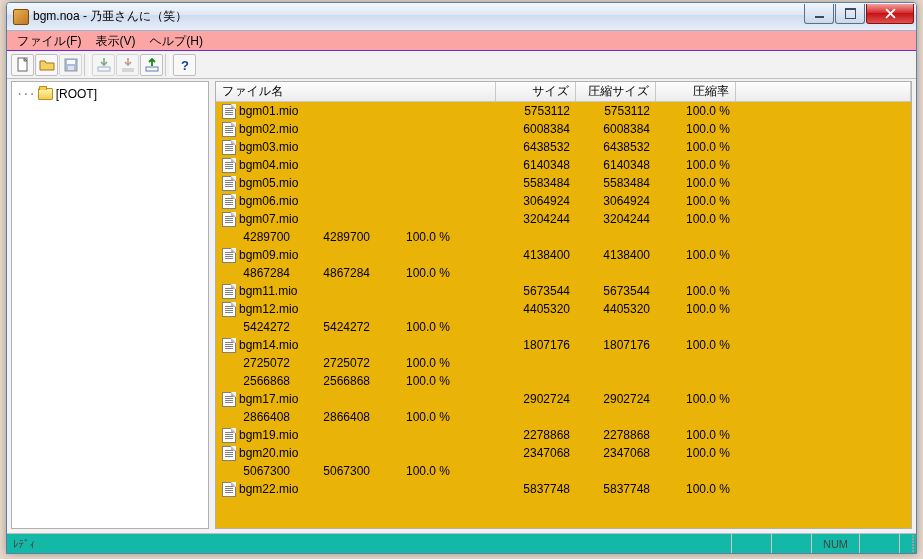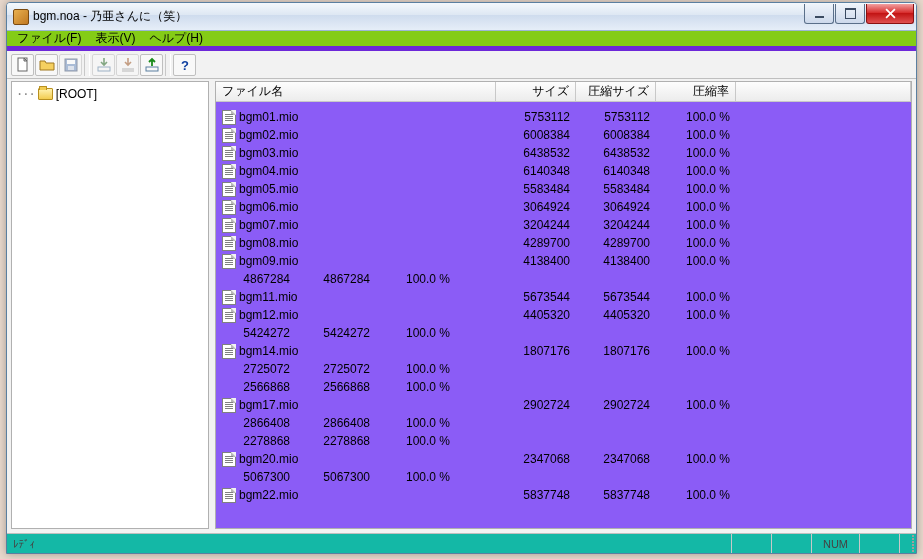"ファイル(F)" .menubar { align-items: center -> none; background: #84cc16 -> #fca5a5; border-bottom: 5px solid #6d28d9 -> 1px solid #6d28d9 }
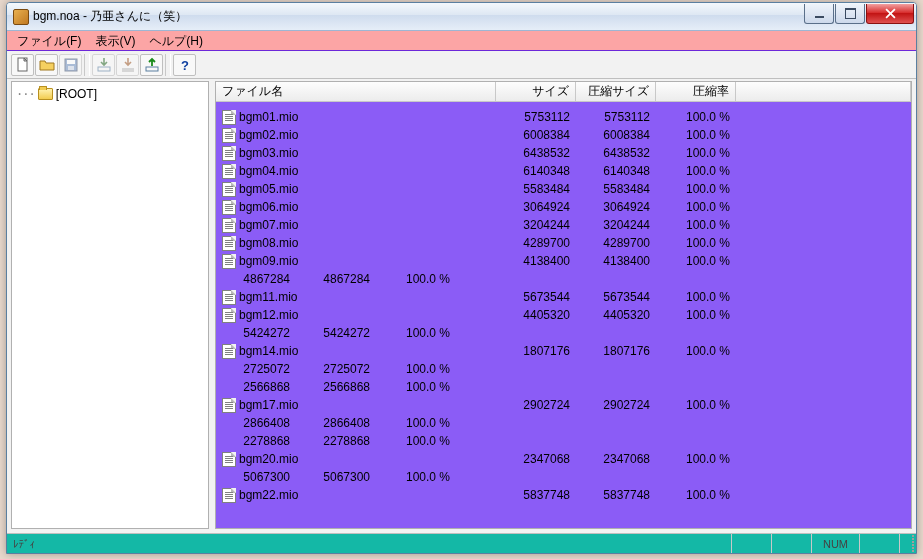"ファイル名" .listpane { background: #8b5cf6 -> #eab308 }
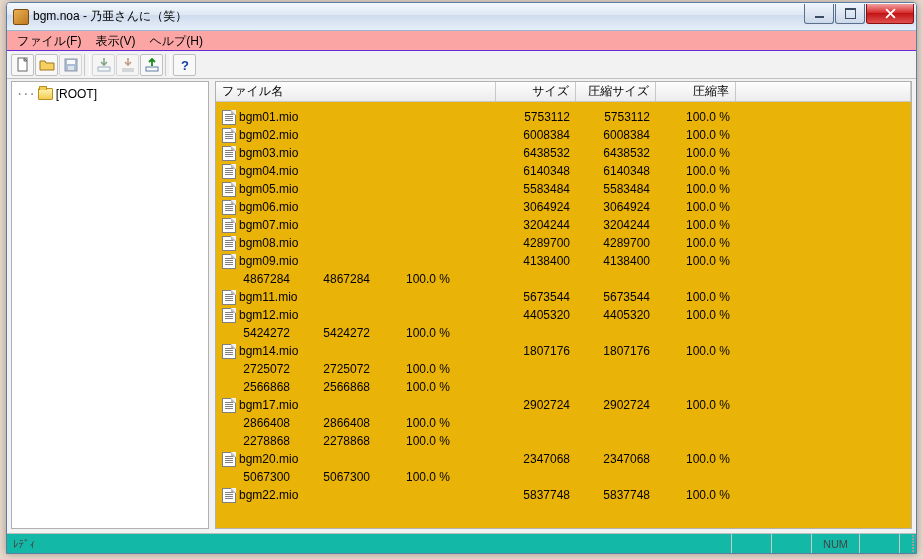"bgm01.mio" .lbody { margin-top: 6px -> none }
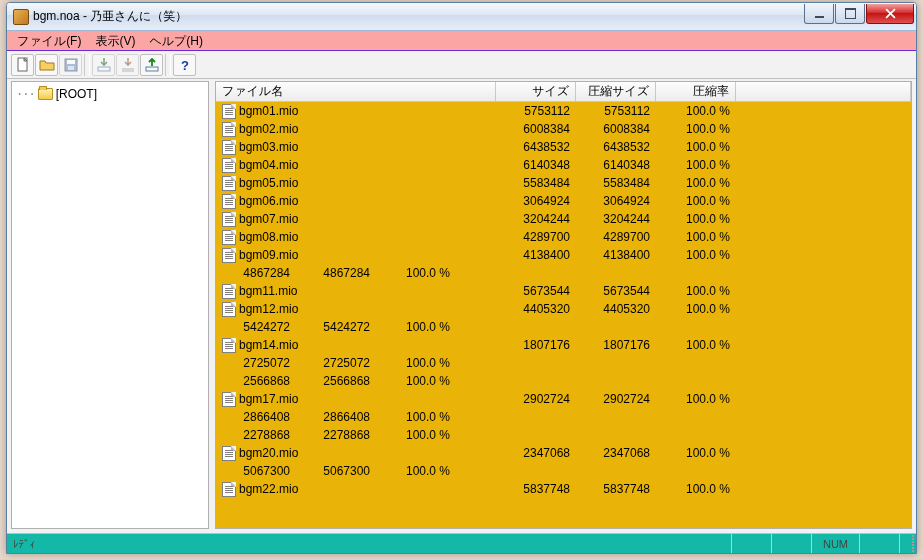"bgm08.mio" div.cell { html: <div> <span></span> <span>bgm08.mio</span> </div> -> none }
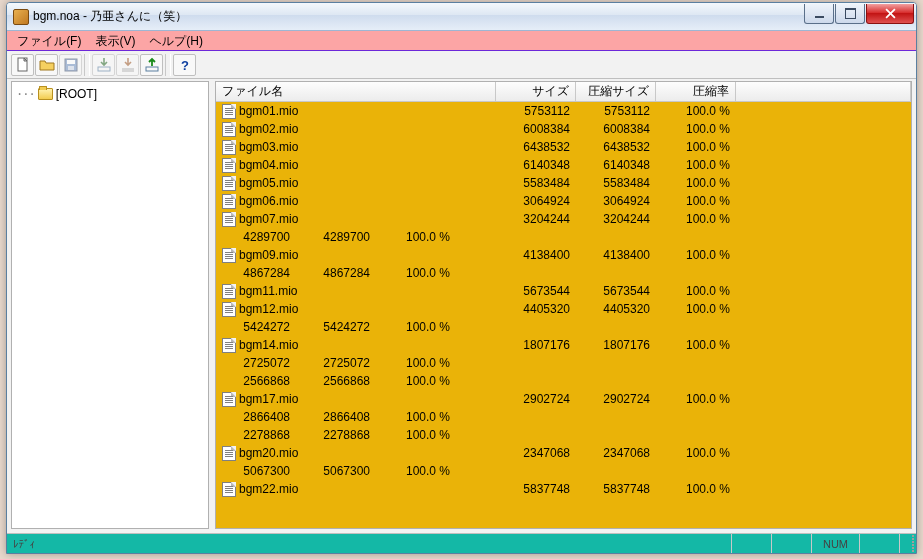"bgm19.mio" div.cell { html: none -> <div> <span></span> <span>bgm19.mio</span> </div> }
